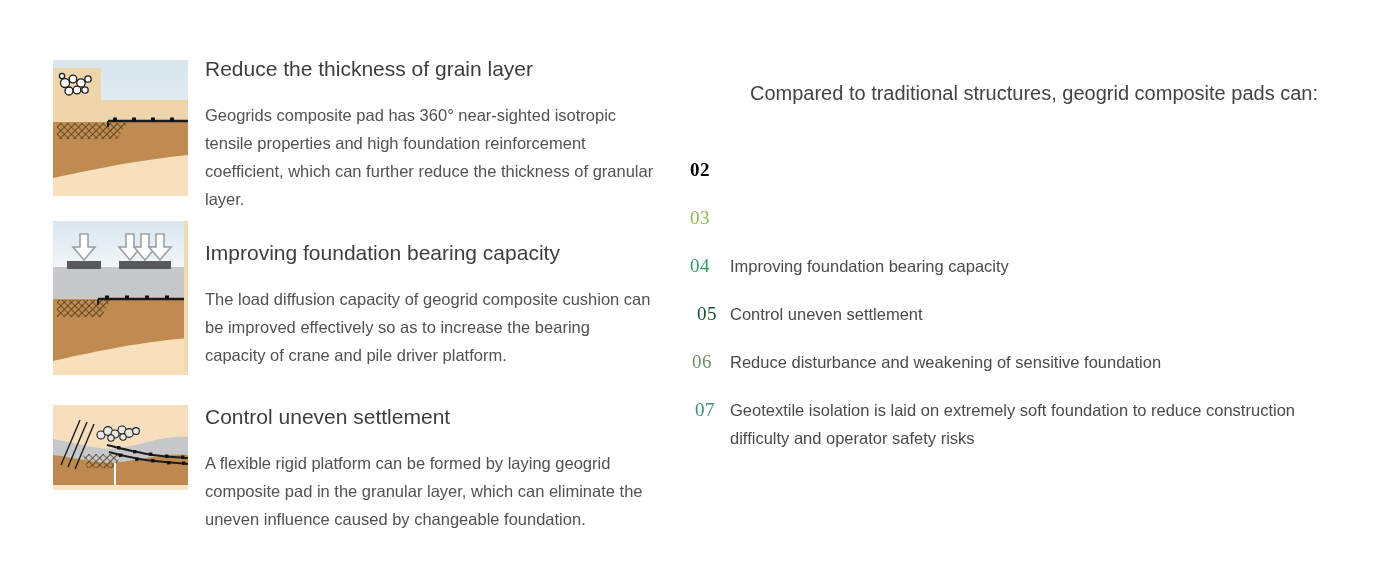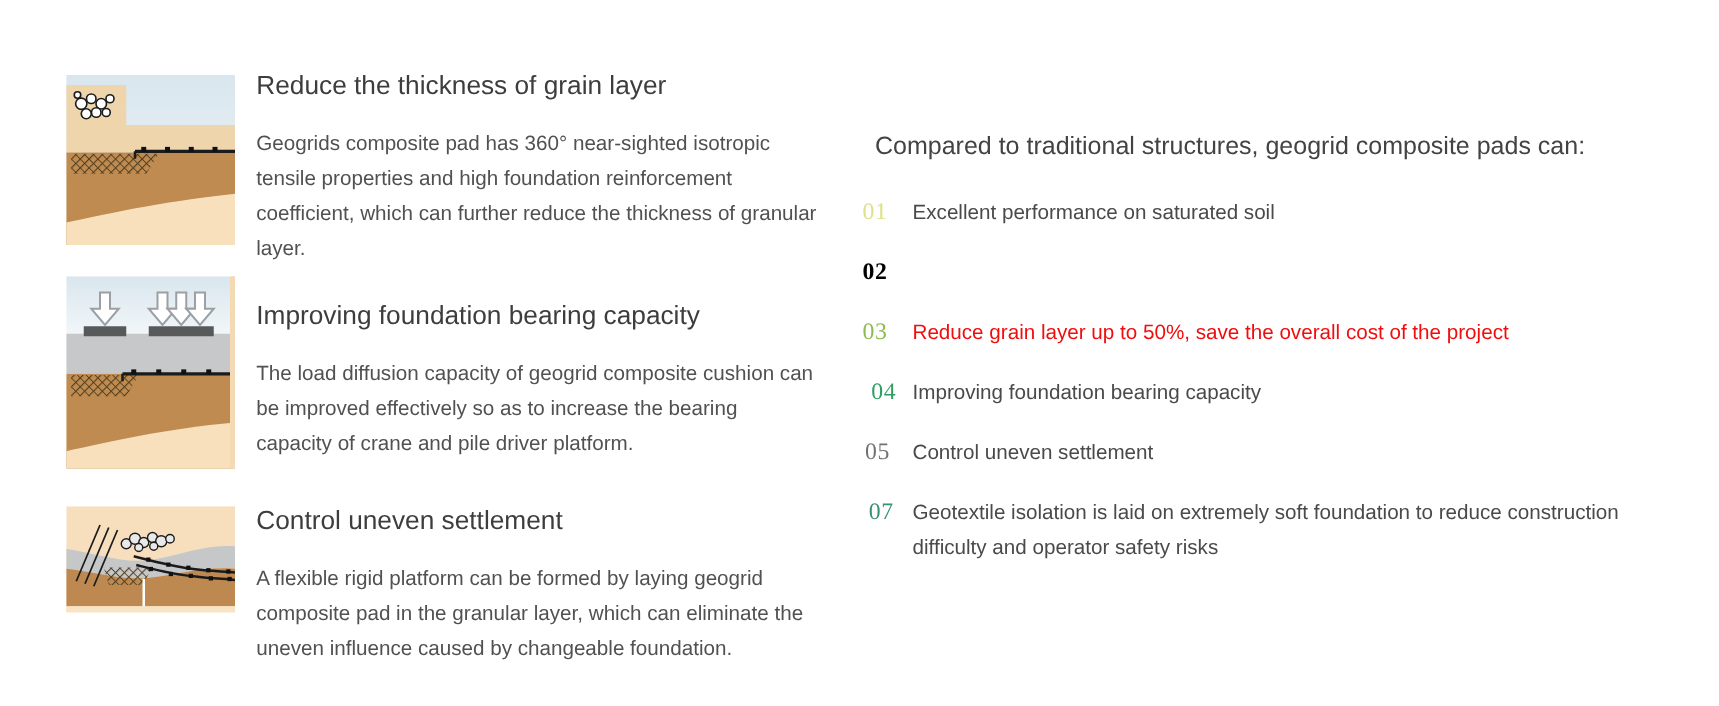"Compared to traditional structures," .cmp-title { margin-top: 24px -> none; text-align: left -> center }
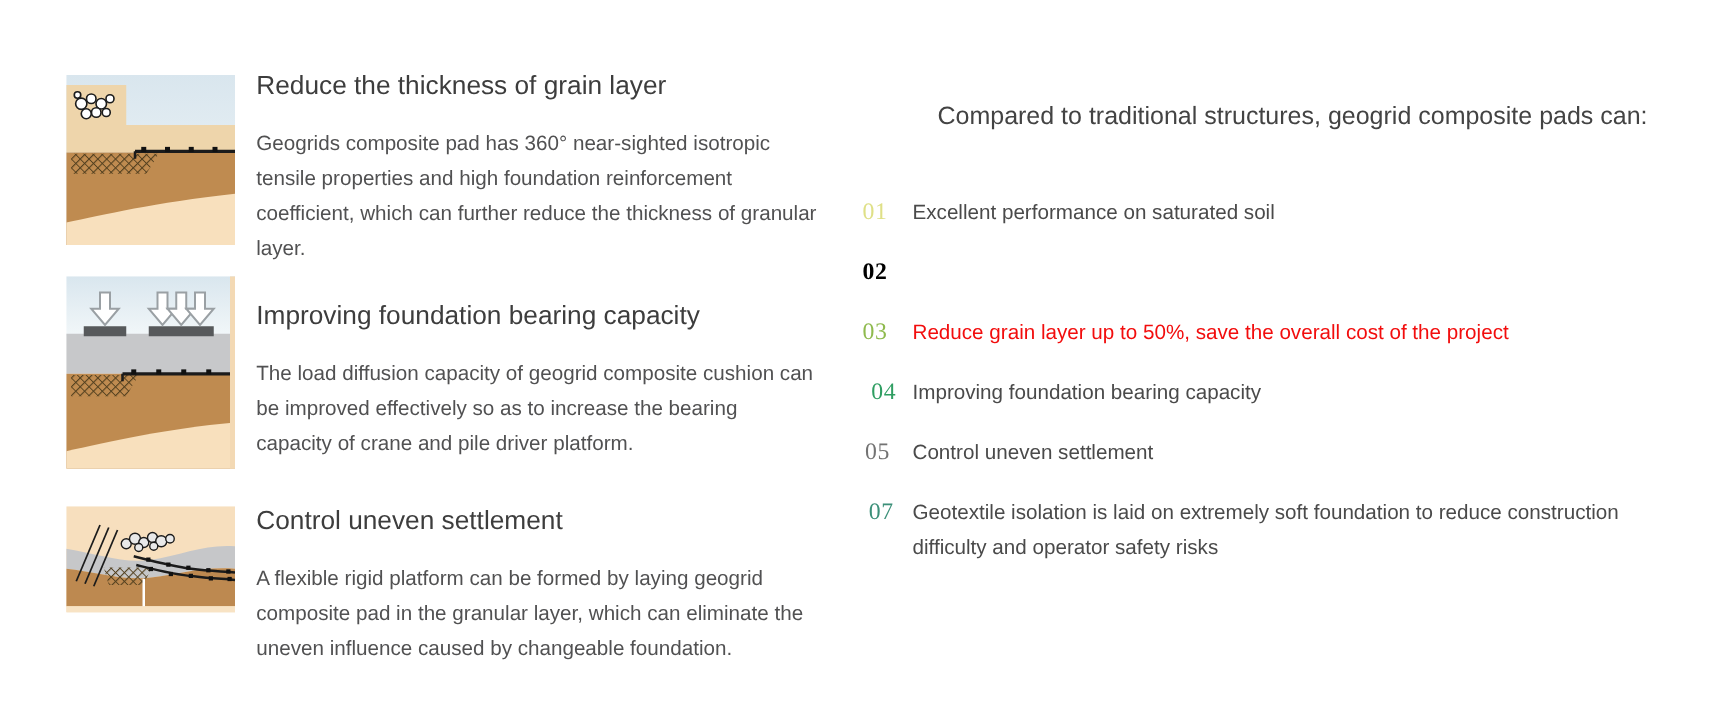"01" div.list-row { html: <div> <span>01</span> <span>Excellent performance on saturated soil</span> </div> -> none }
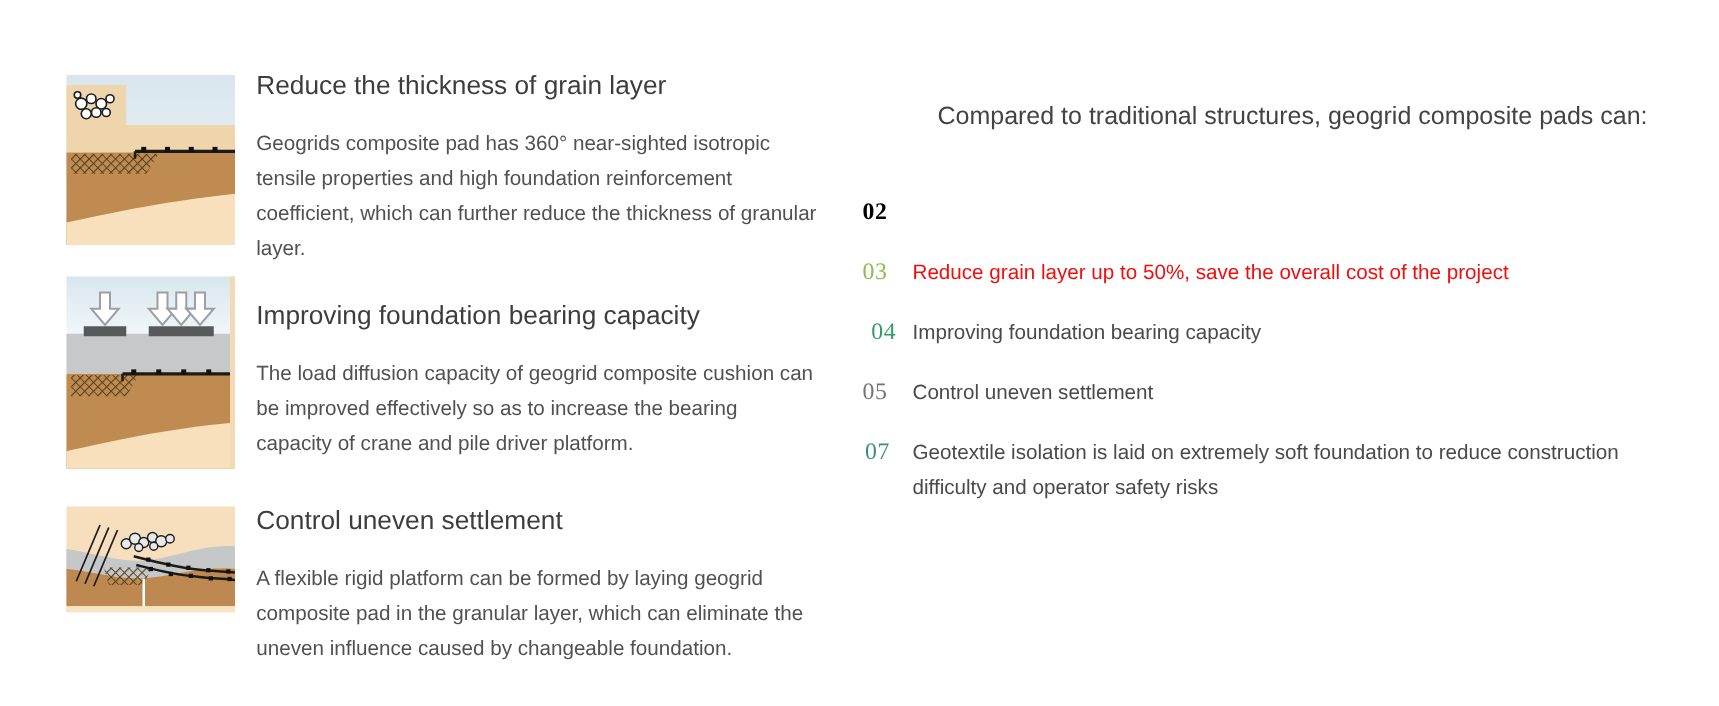"Reduce grain layer up to" span.row-text { html: <span>Reduce grain layer up to 50%, save the overall cost of the project</span> -> none }
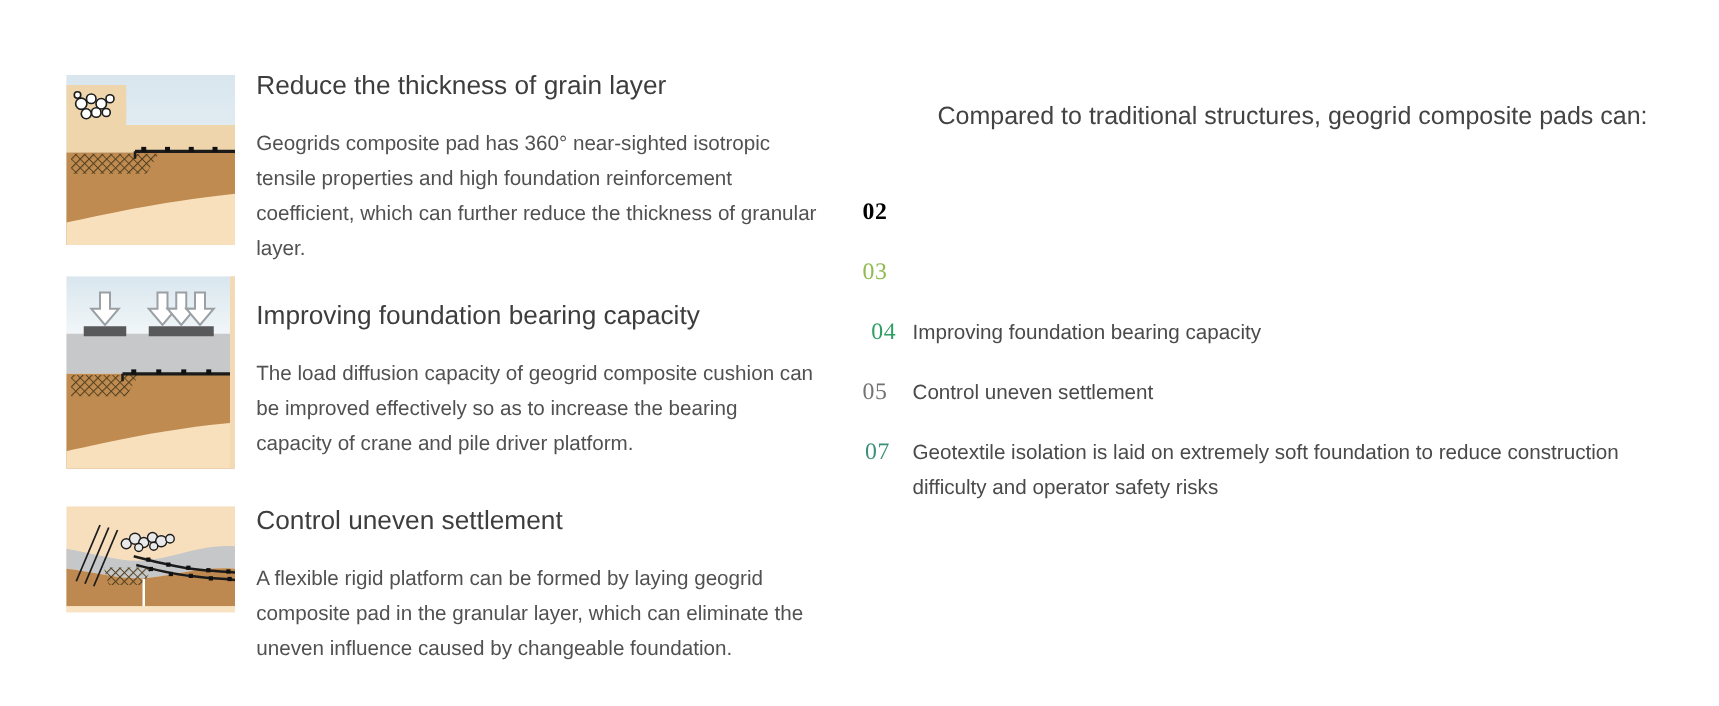"04" span.row-num { text-align: right -> none }
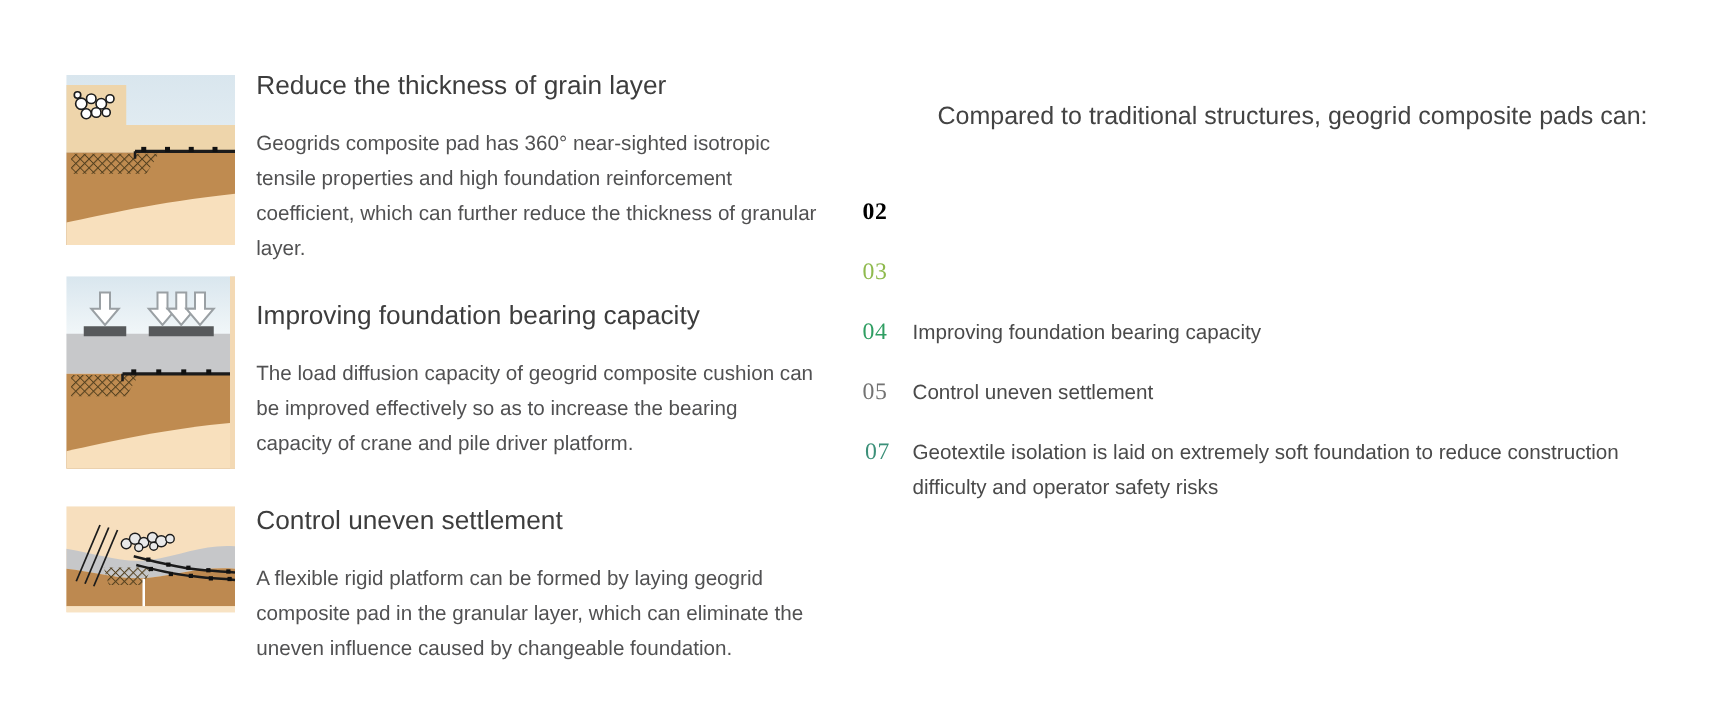"05" span.row-num { color: #737373 -> #14532d; text-align: none -> right }
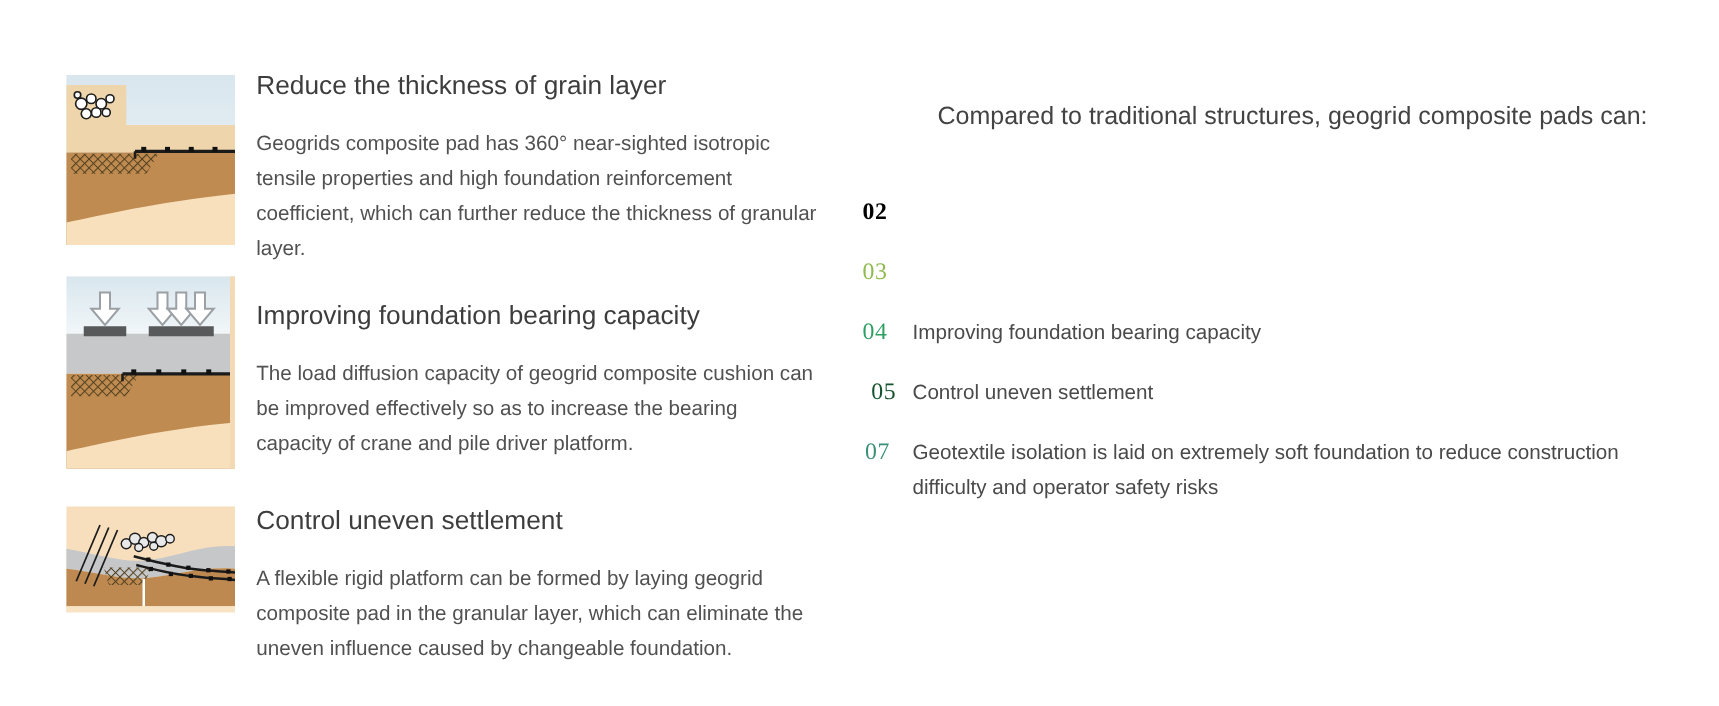"06" div.list-row { html: none -> <div> <span>06</span> <span>Reduce disturbance and weakening of sensitive foundation</span> </div> }
